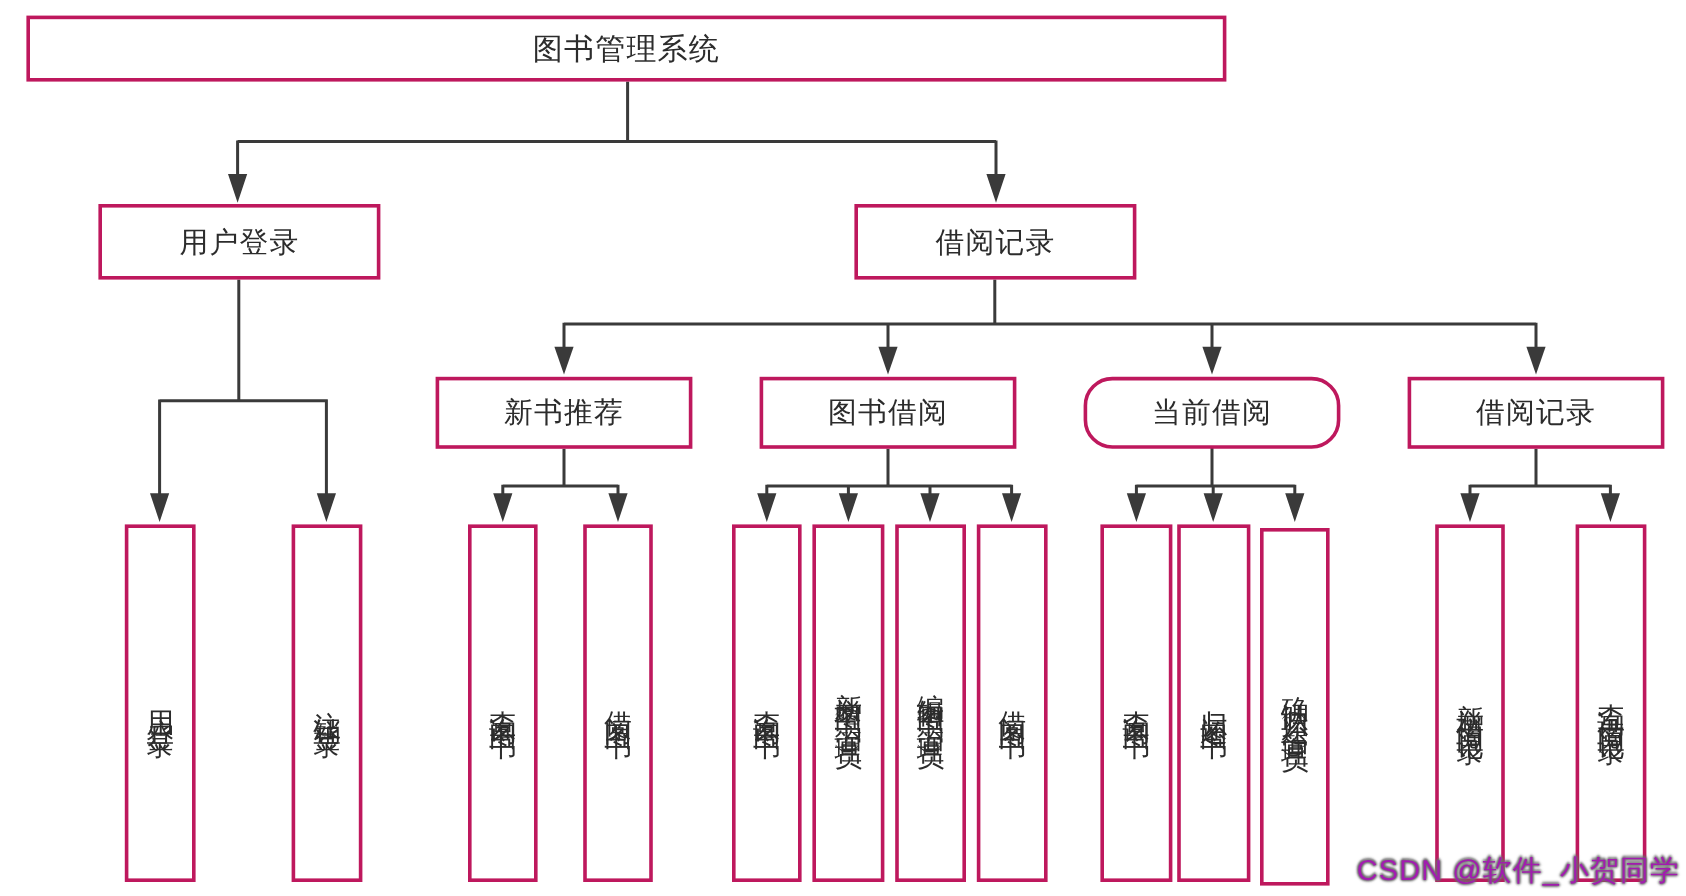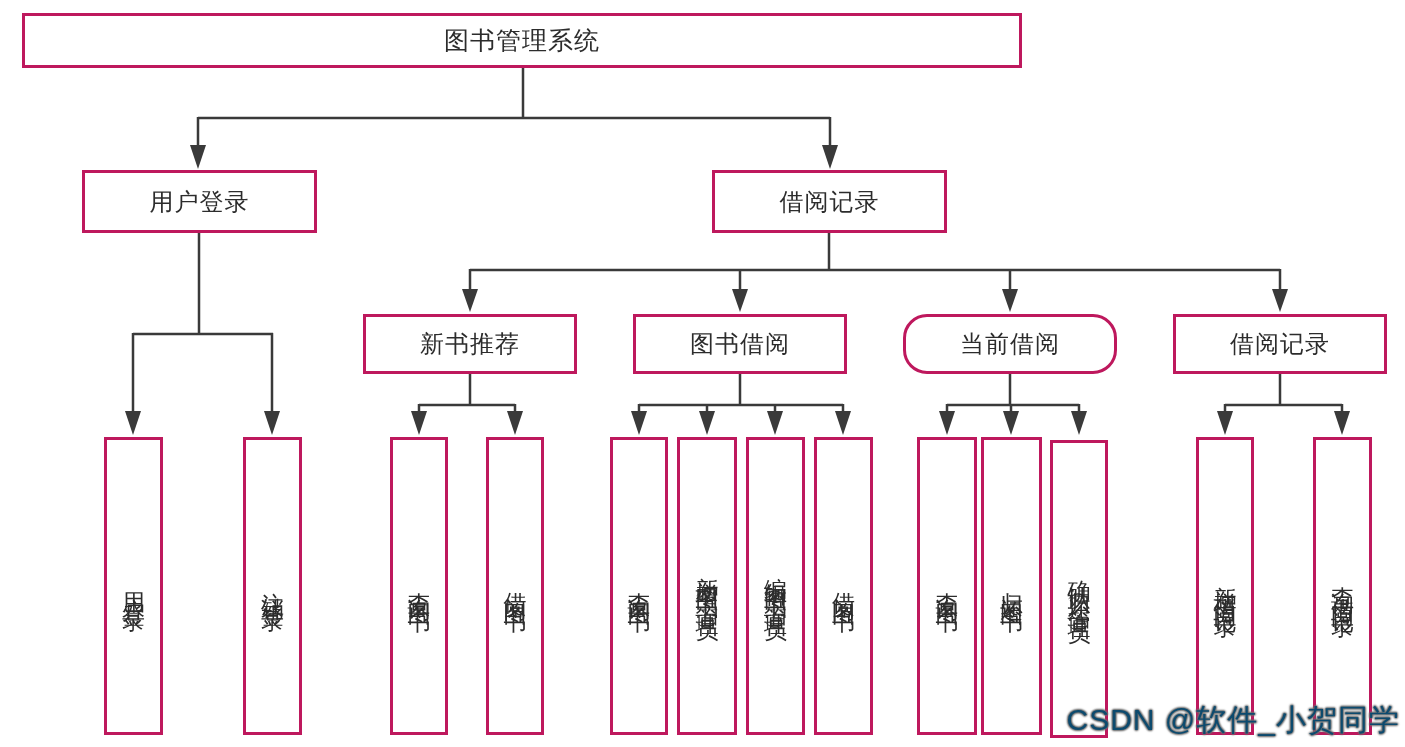"CSDN @软件_小贺同学" #watermark { color: #0c4a6e -> #a21caf; font-size: 30px -> 24px }
